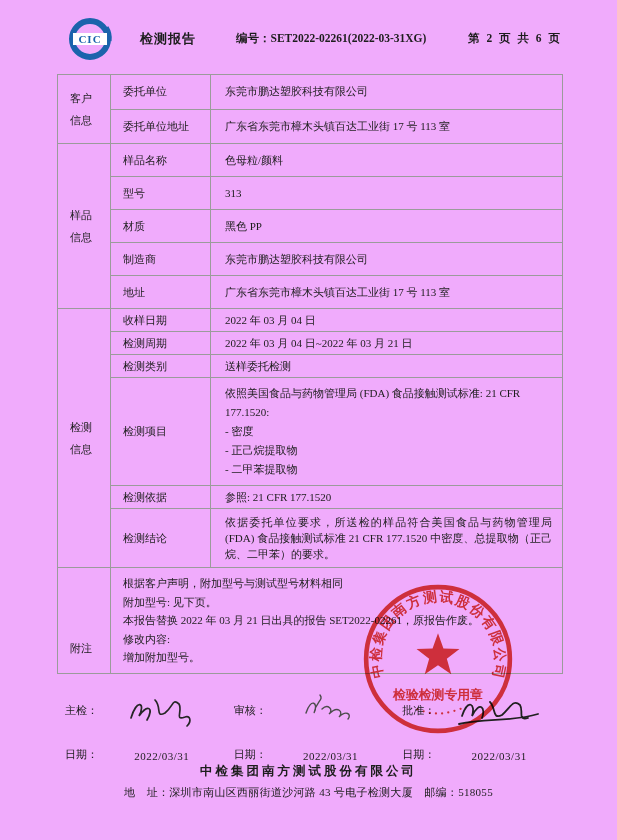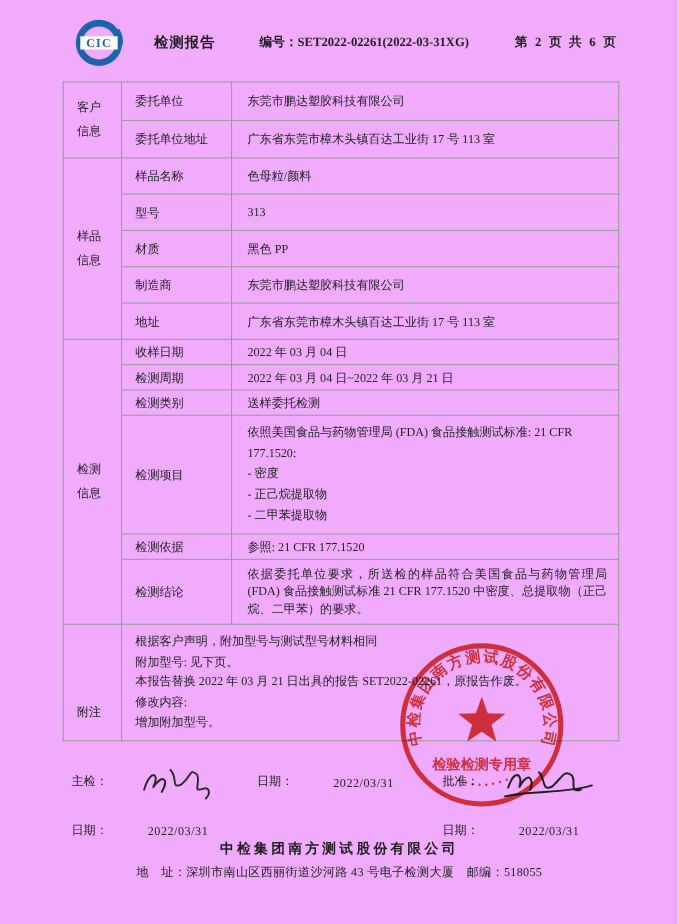"审核：" div.sig-row { html: none -> <div> <span>审核：</span> <span> <svg> <path></path> </svg> </span> </div> }
